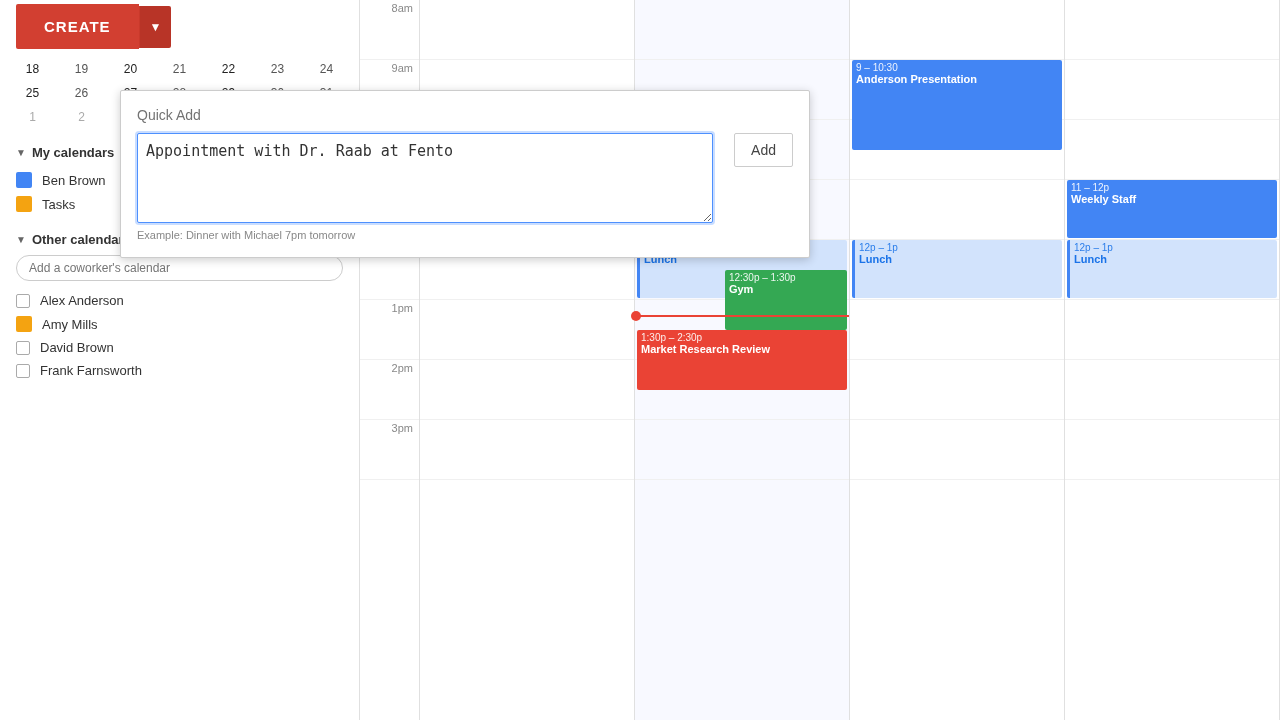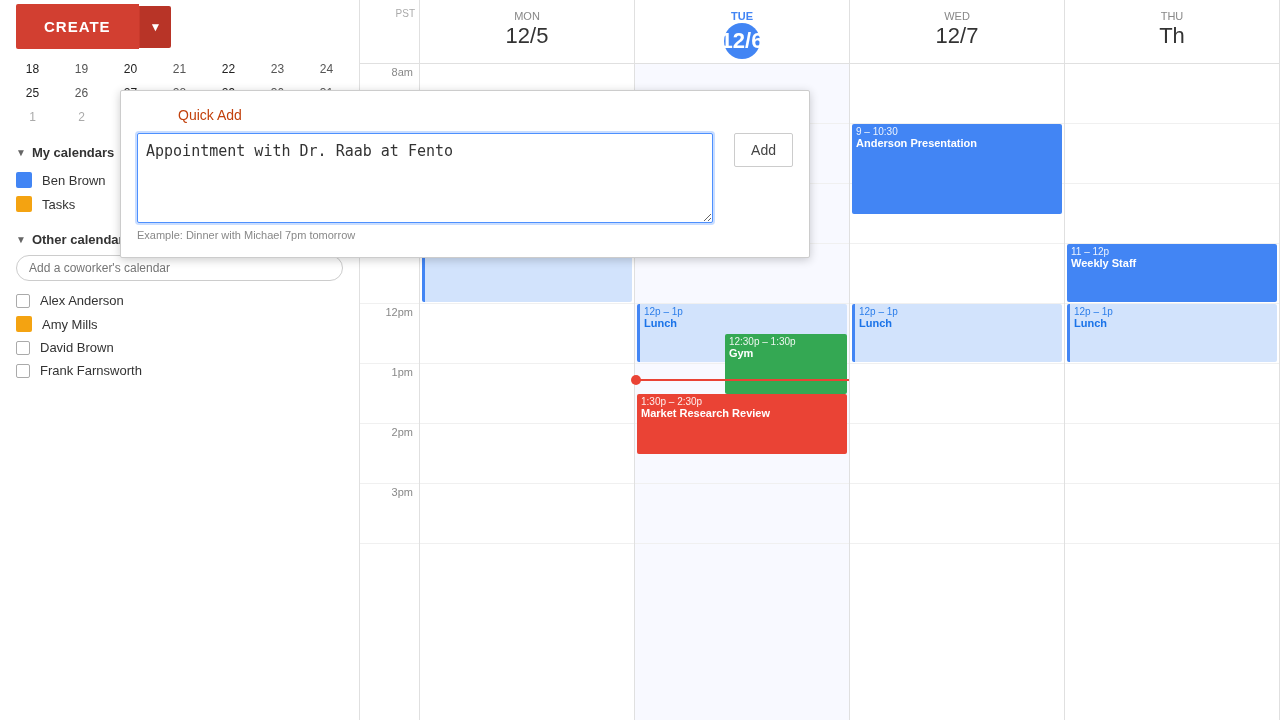"PST" div.cal-header { html: <div> <div>PST</div> <div> <span>MON</span> <span>12/5</span> </div> <div> <span>TUE</span> <span>12/6</span> </div> <div> <span>WED</span> <span>12/7</span> </div> <div> <span>THU</span> <span>Th</span> </div> </div> -> none }
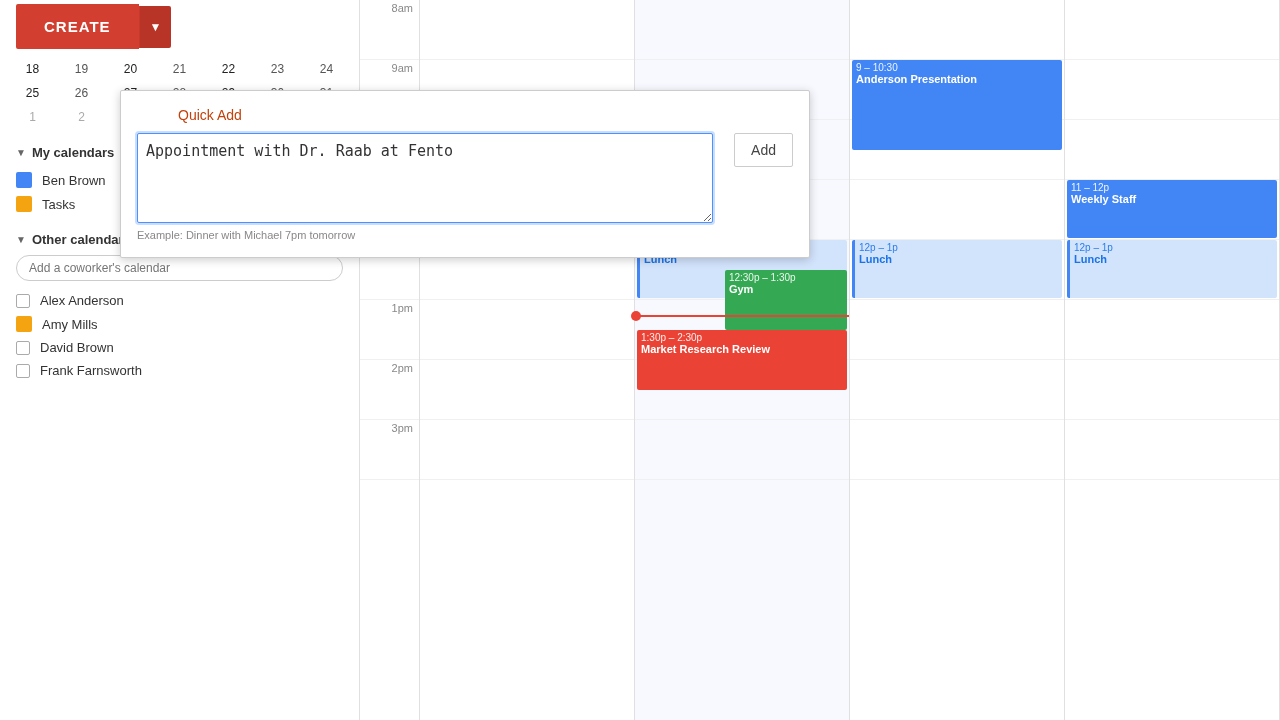"Quick Add" .quick-add-title { color: #c2410c -> #737373; margin-left: 41px -> none }
